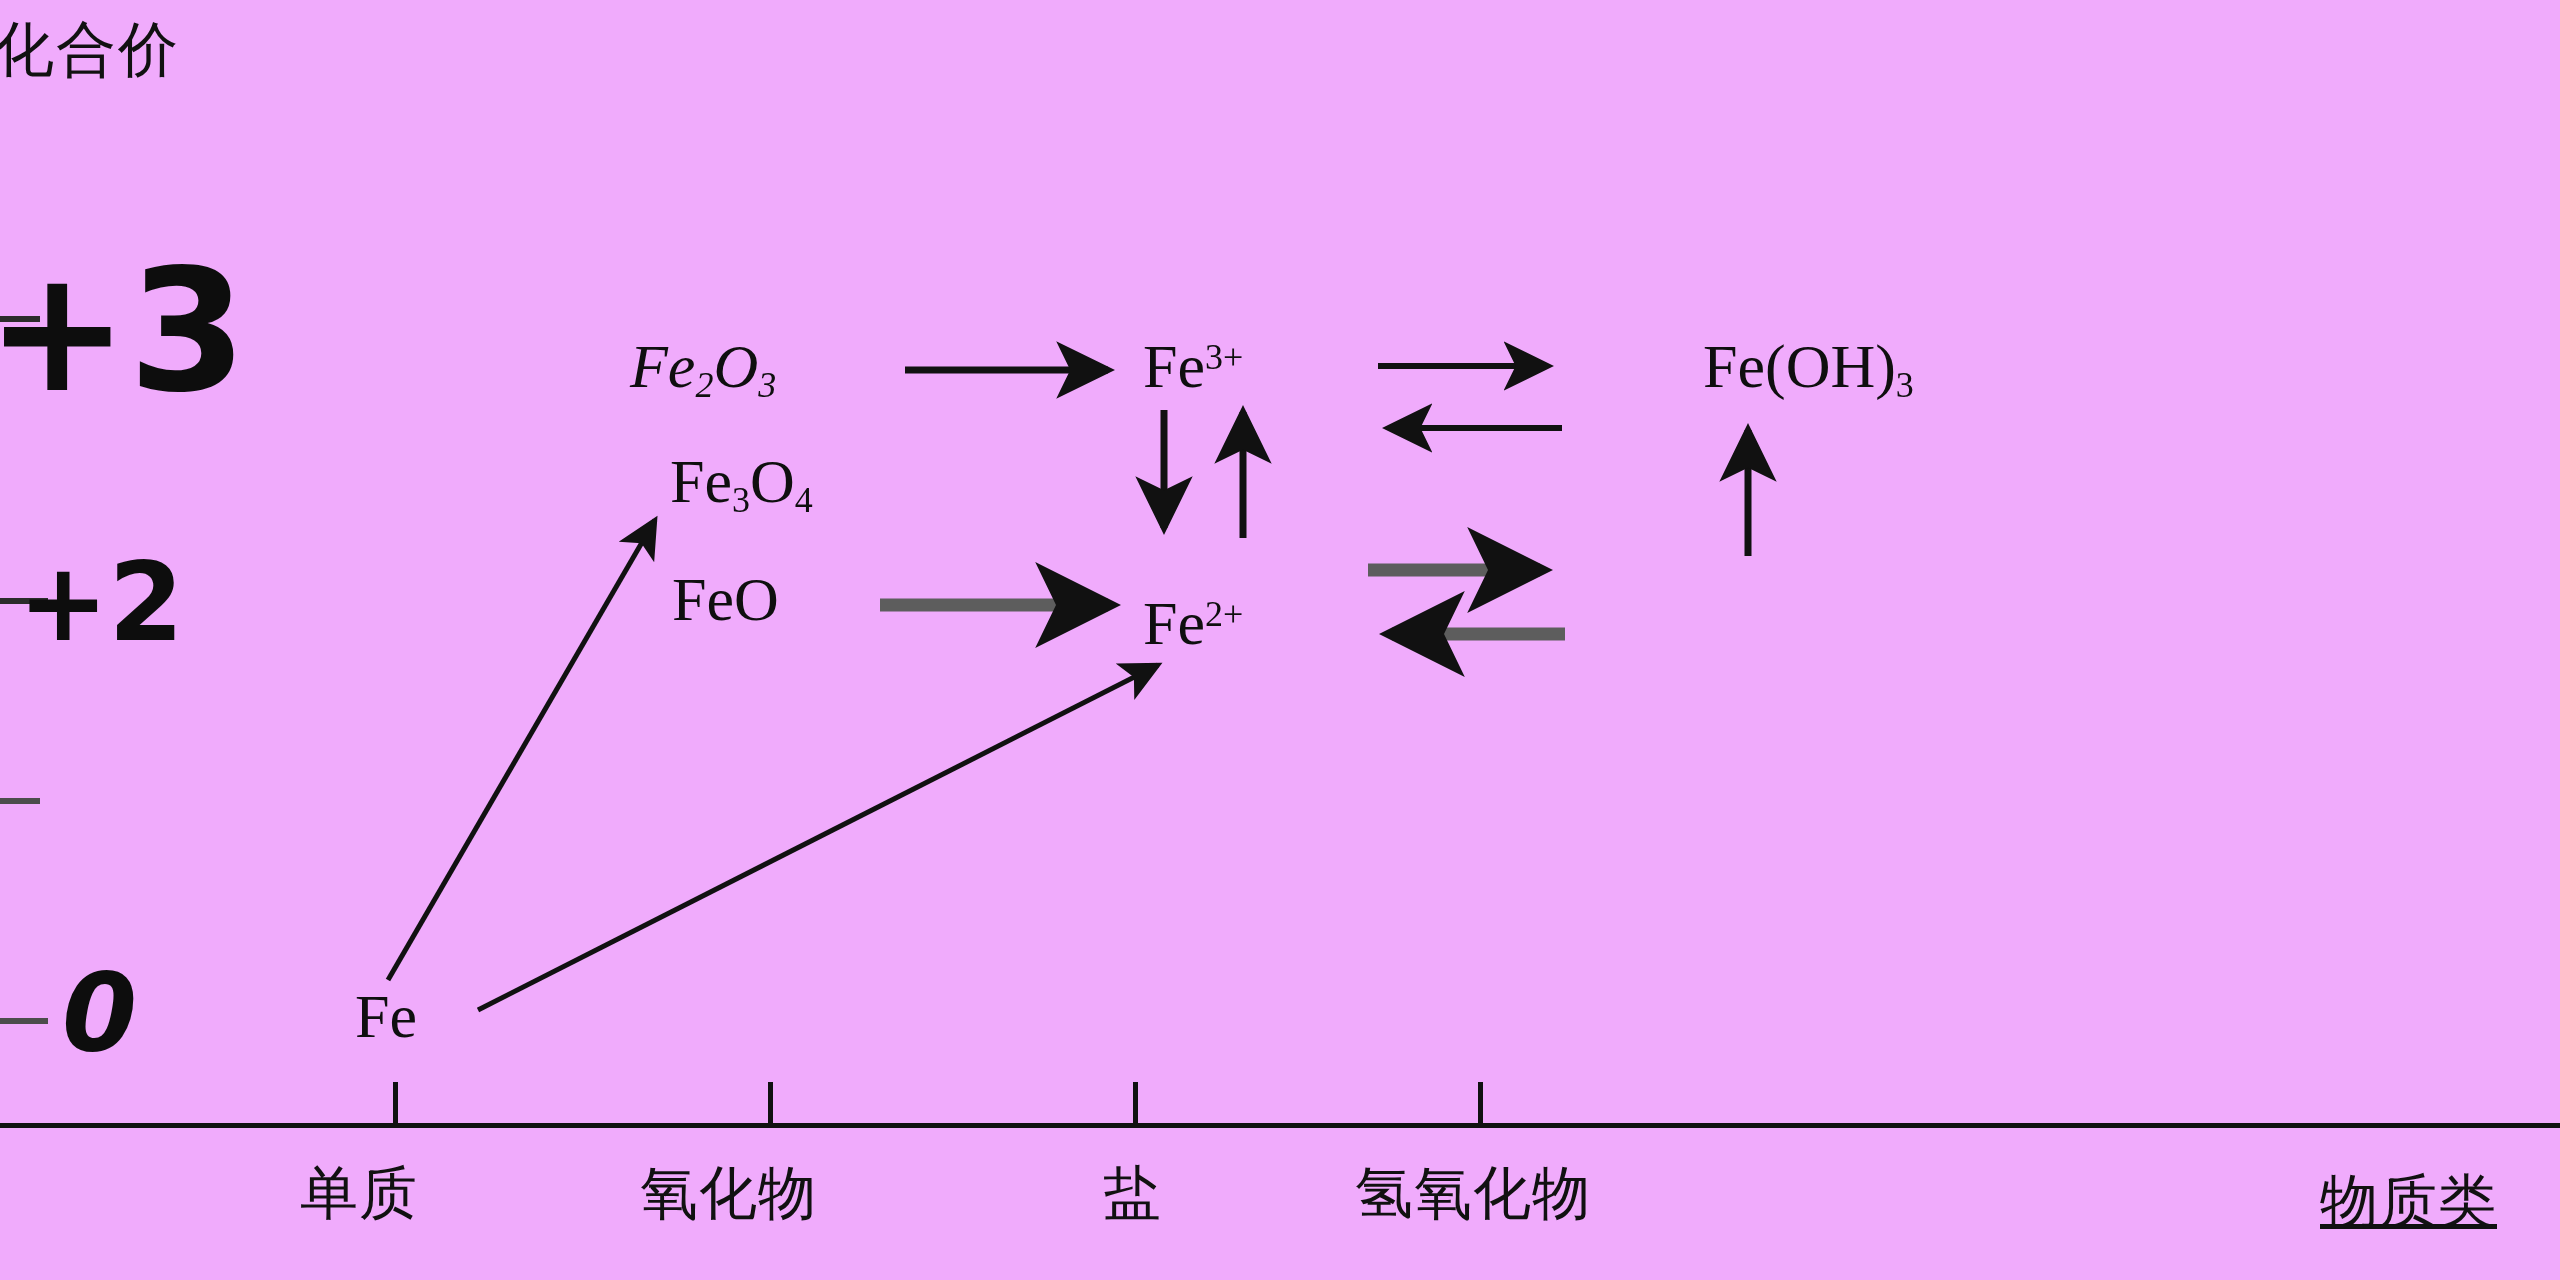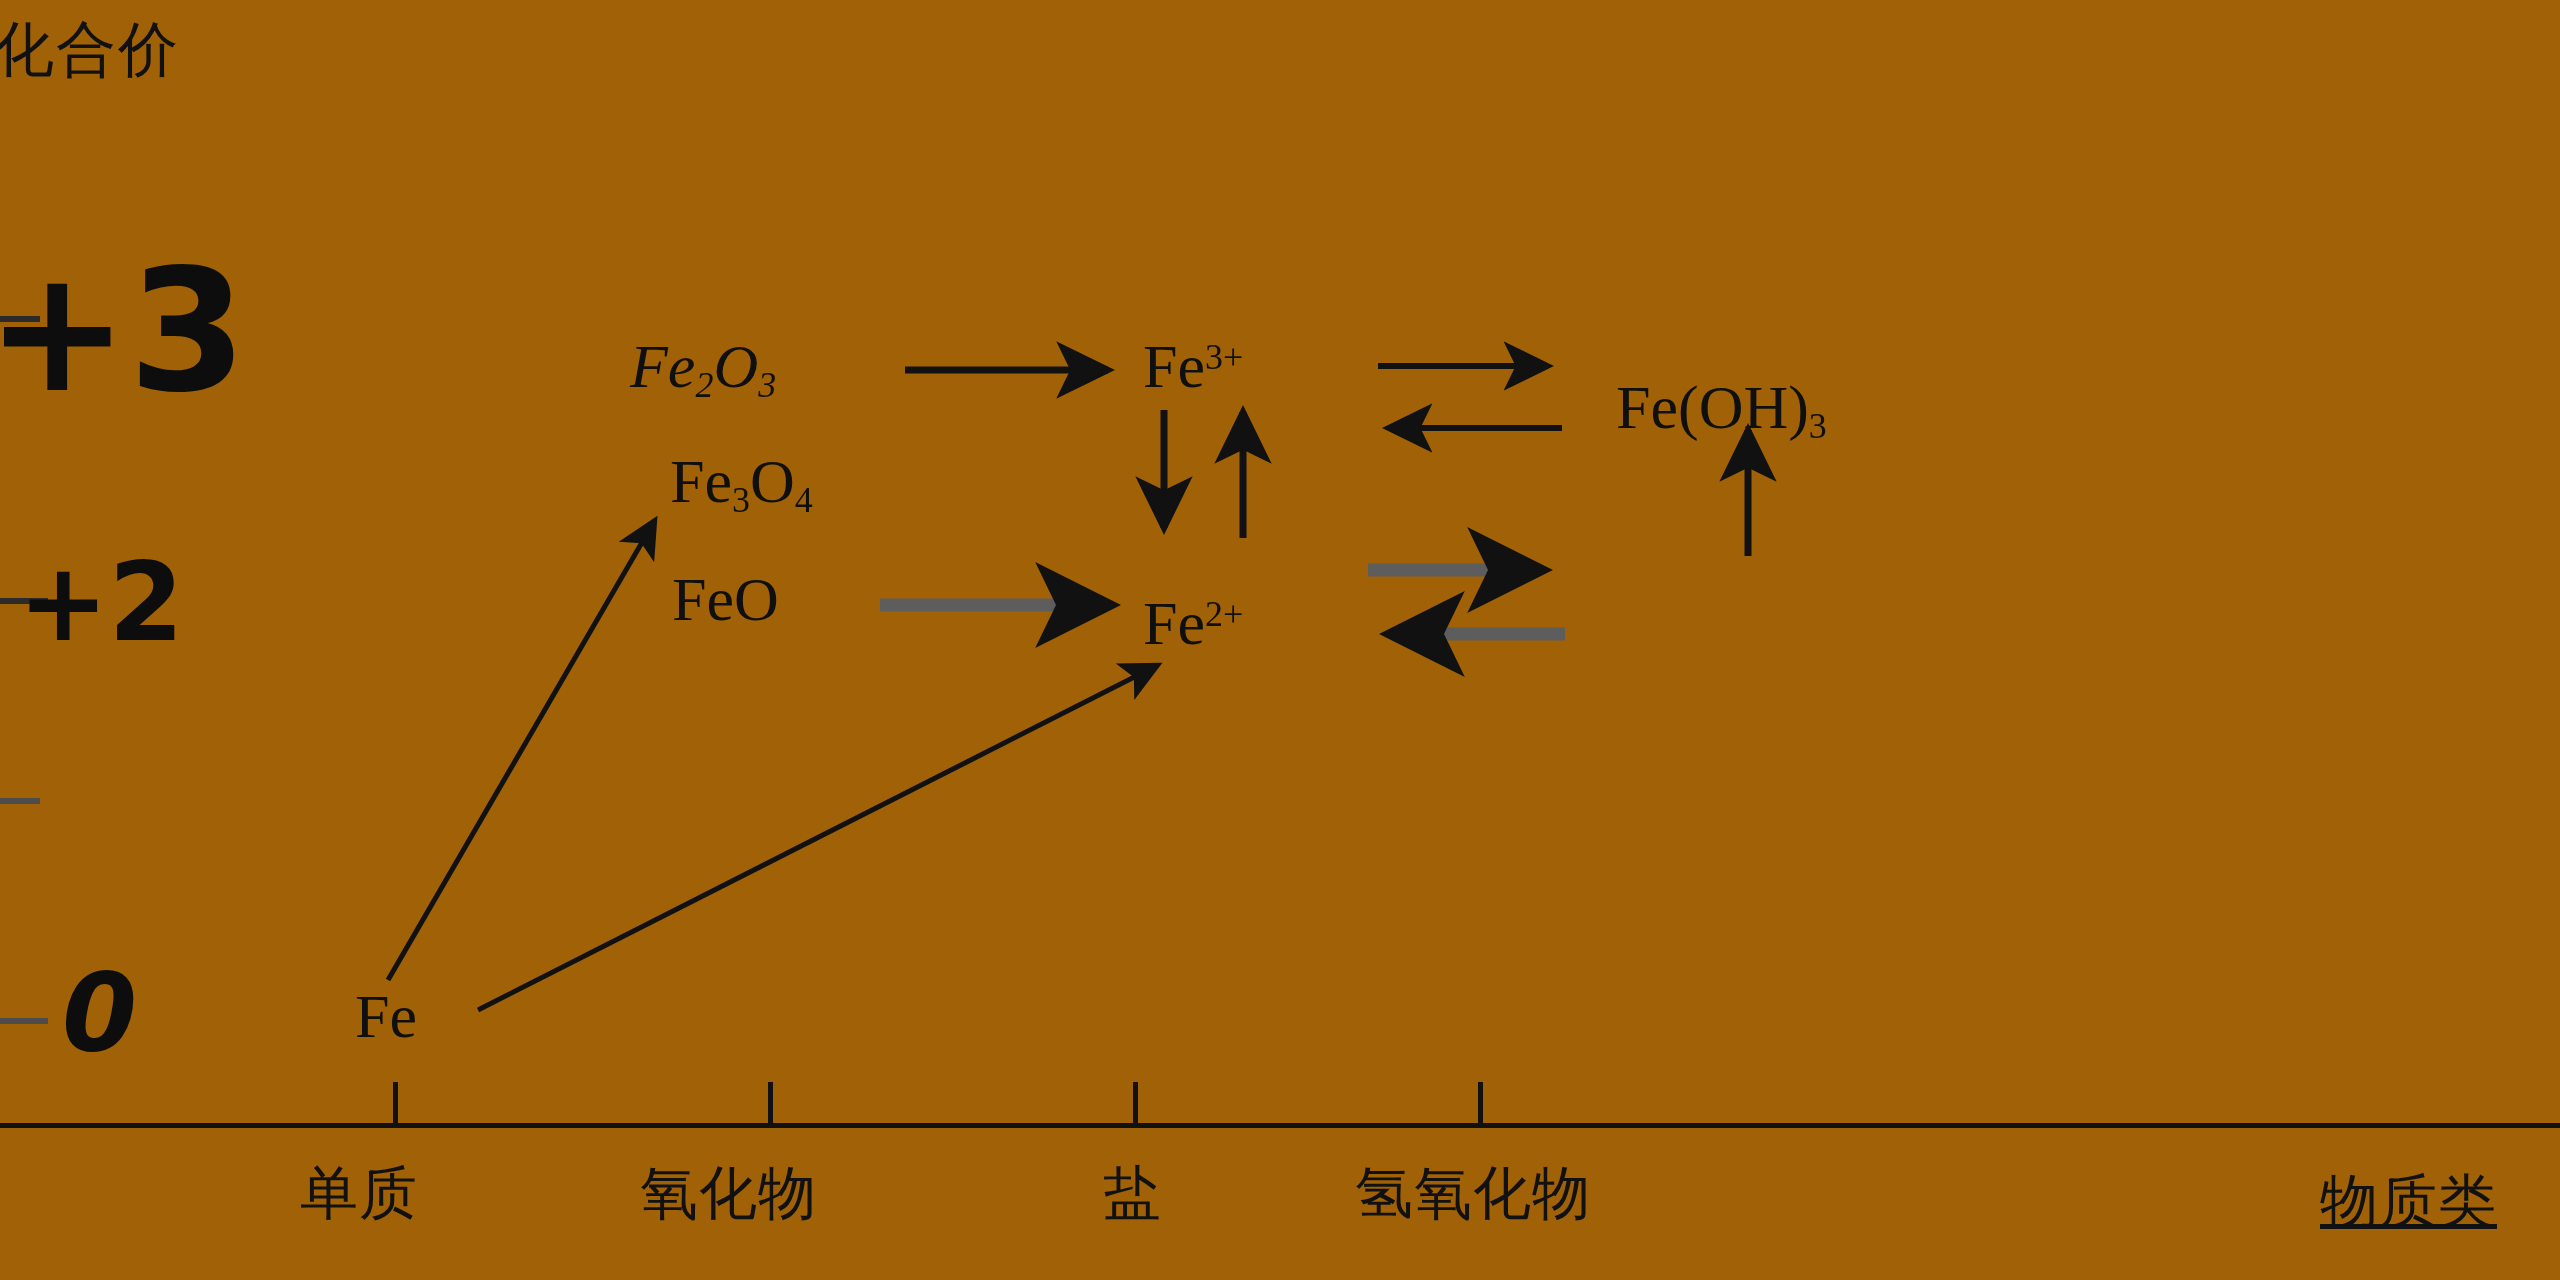"化合价" #stage { background: #a16207 -> #f0abfc }
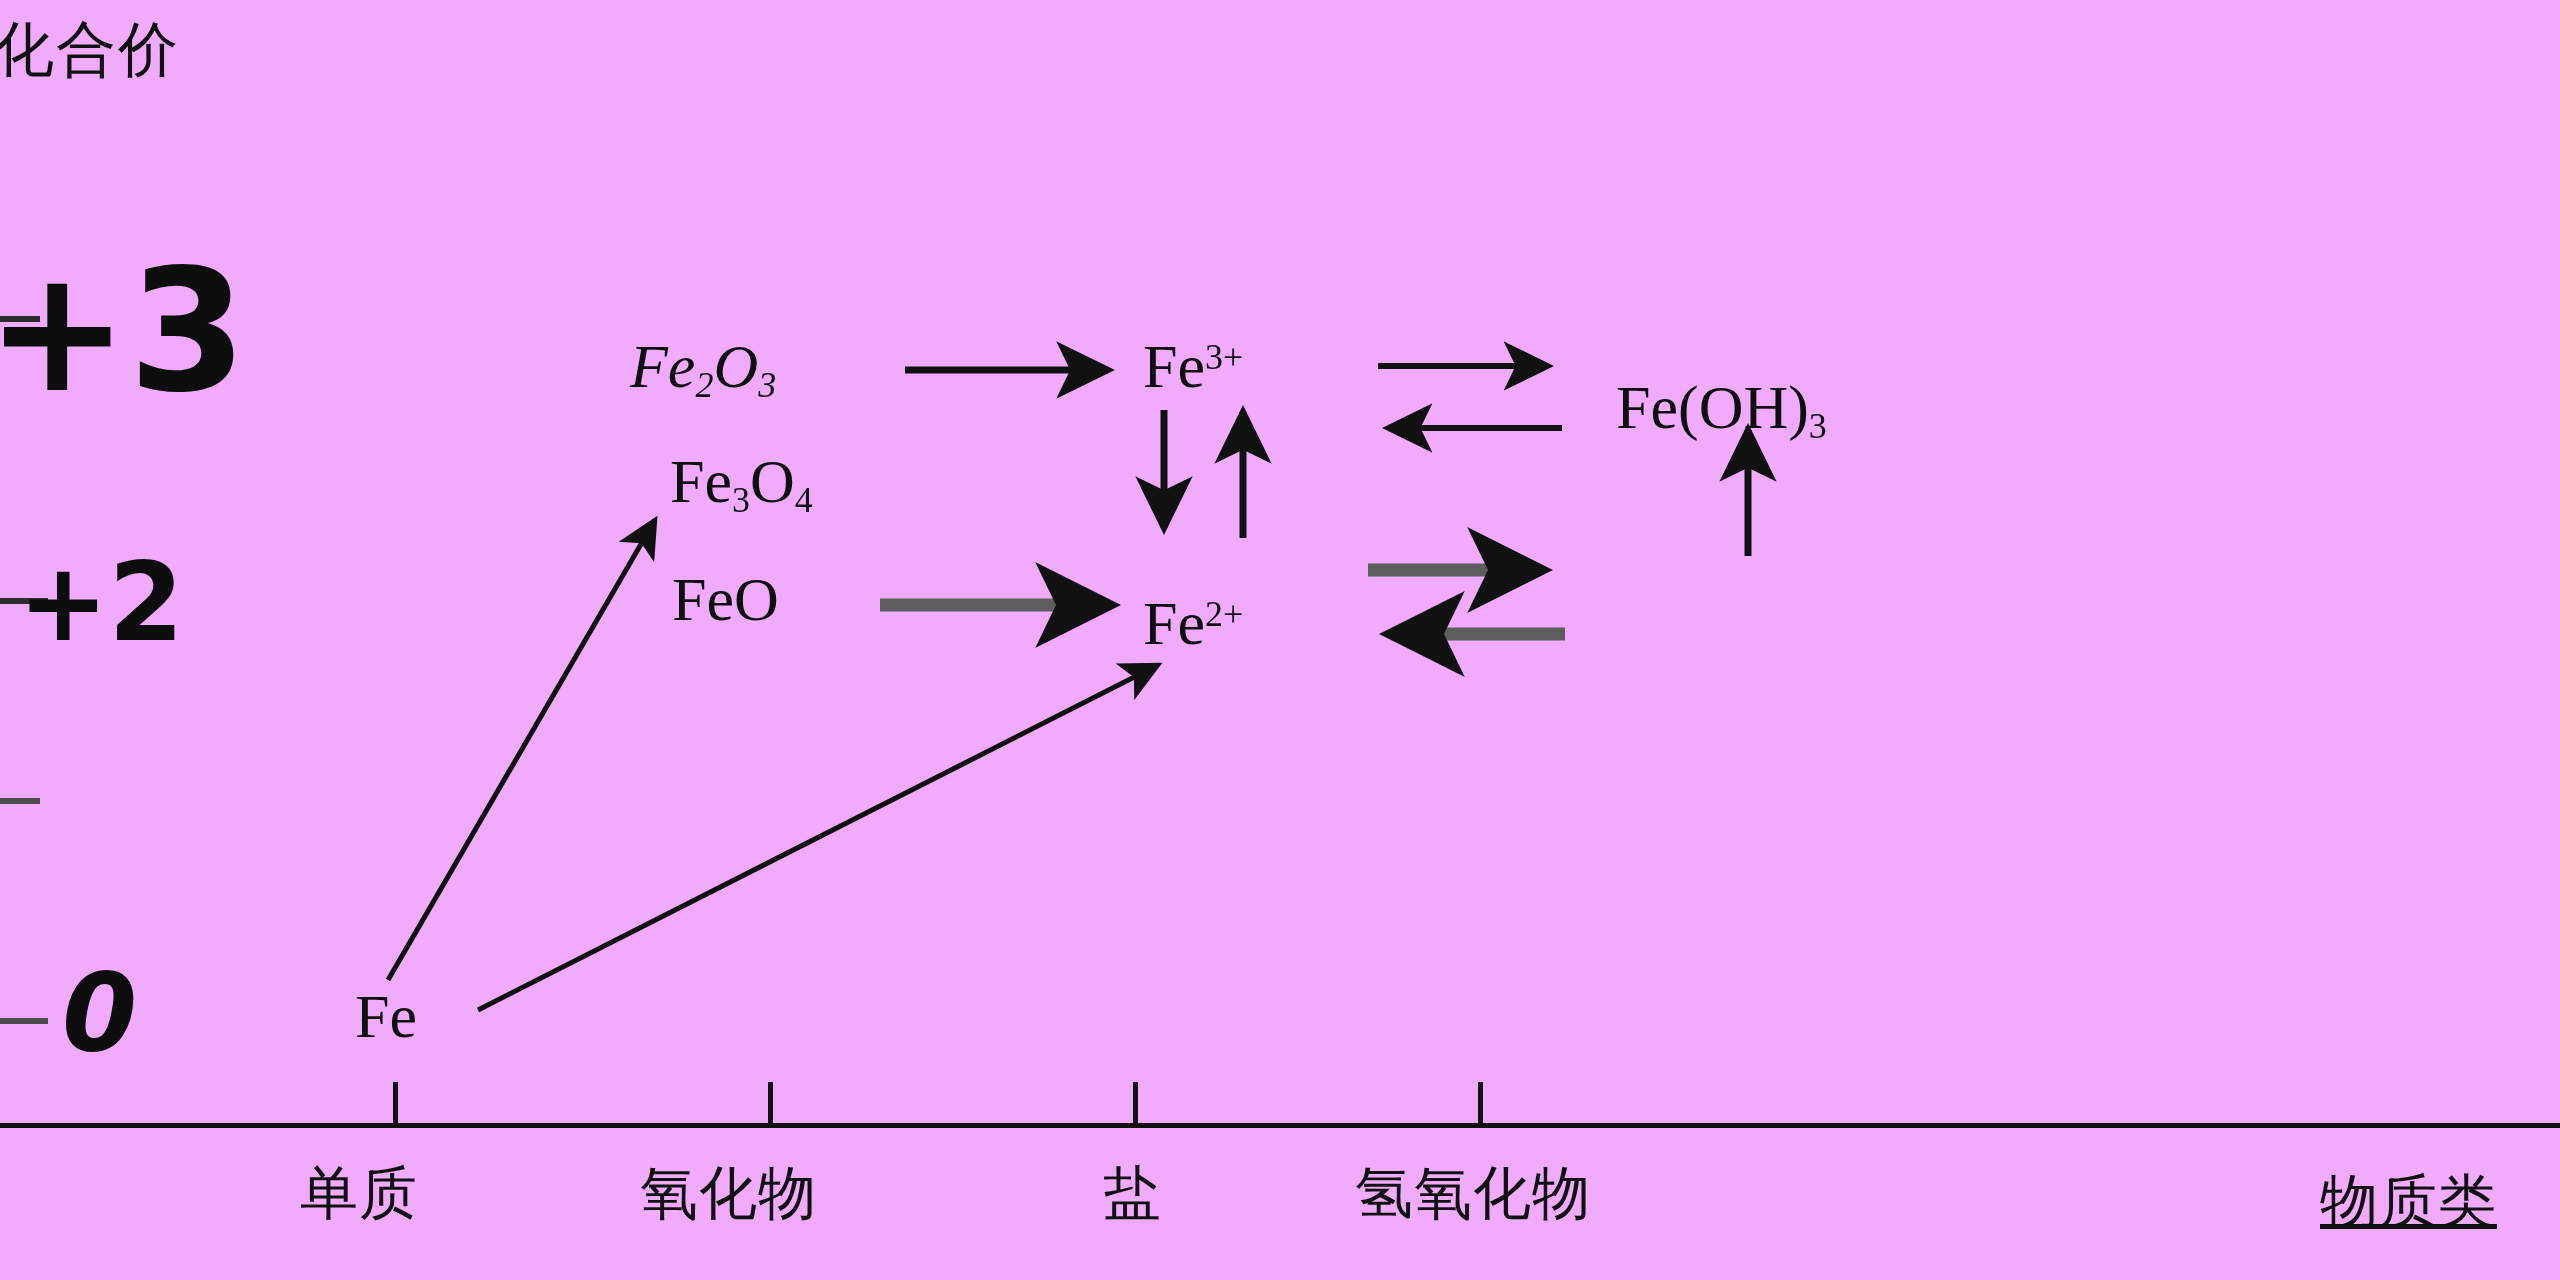"Fe(OH)3" div.abs { left: 1616px -> 1703px; margin-top: 41px -> none }
